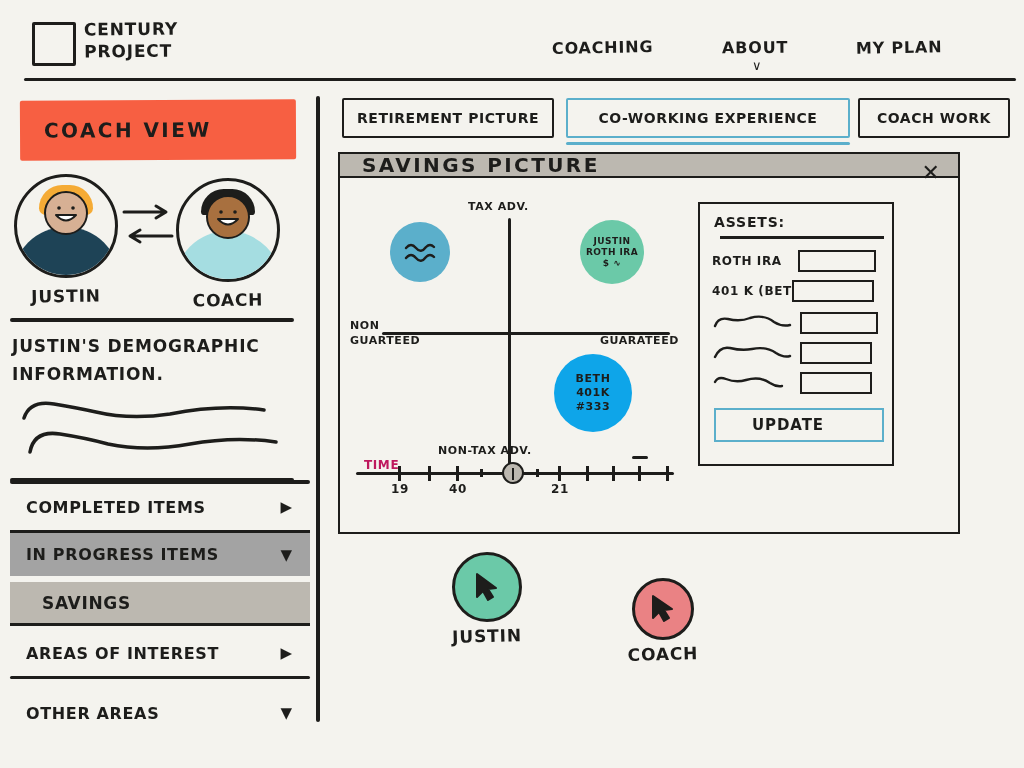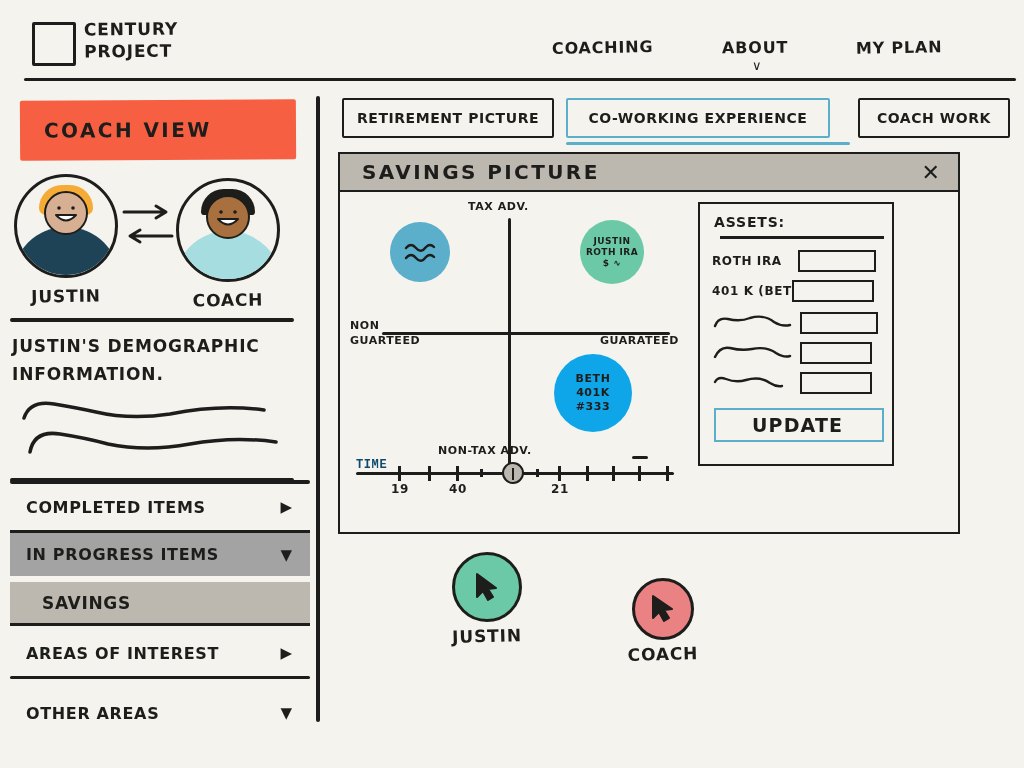"CO-WORKING EXPERIENCE" #tab-coworking { width: 264px -> 284px }
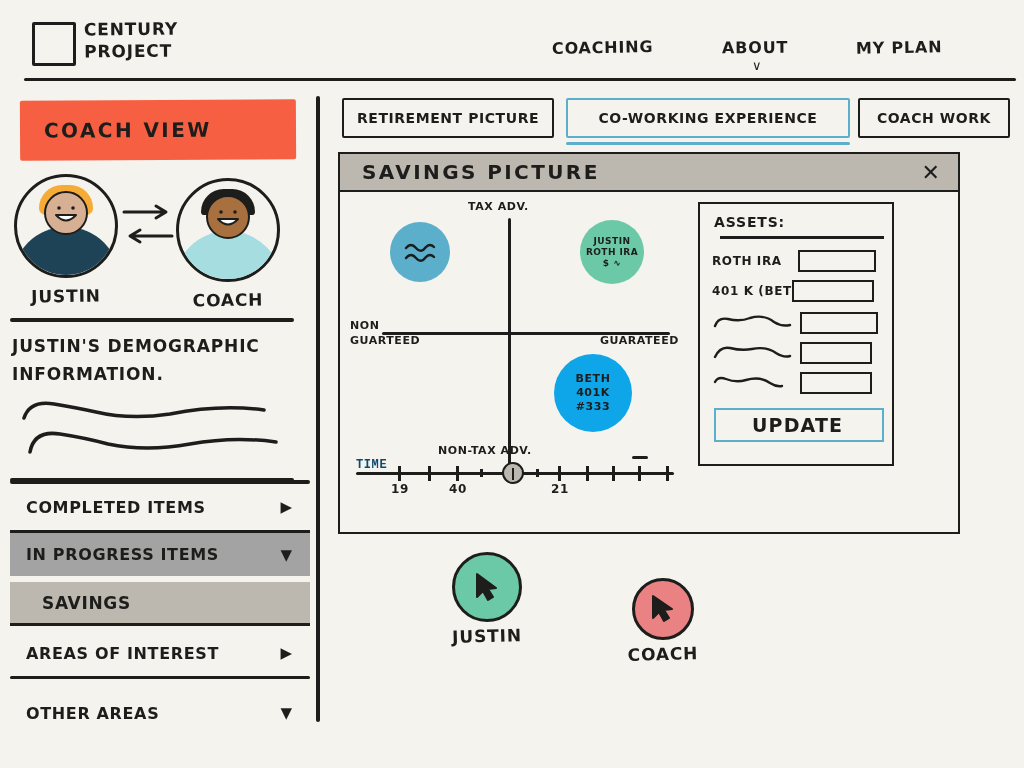"SAVINGS PICTURE" #panel-header { height: 38px -> 24px }
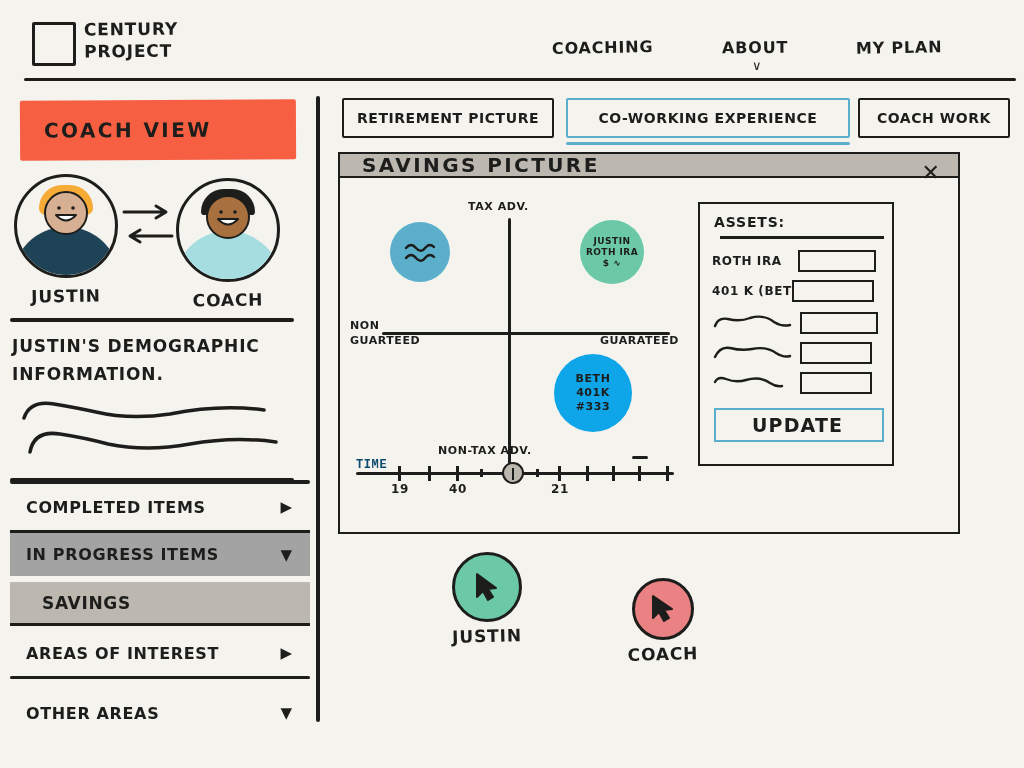"UPDATE" #update-button span { font-size: 19px -> 15px }
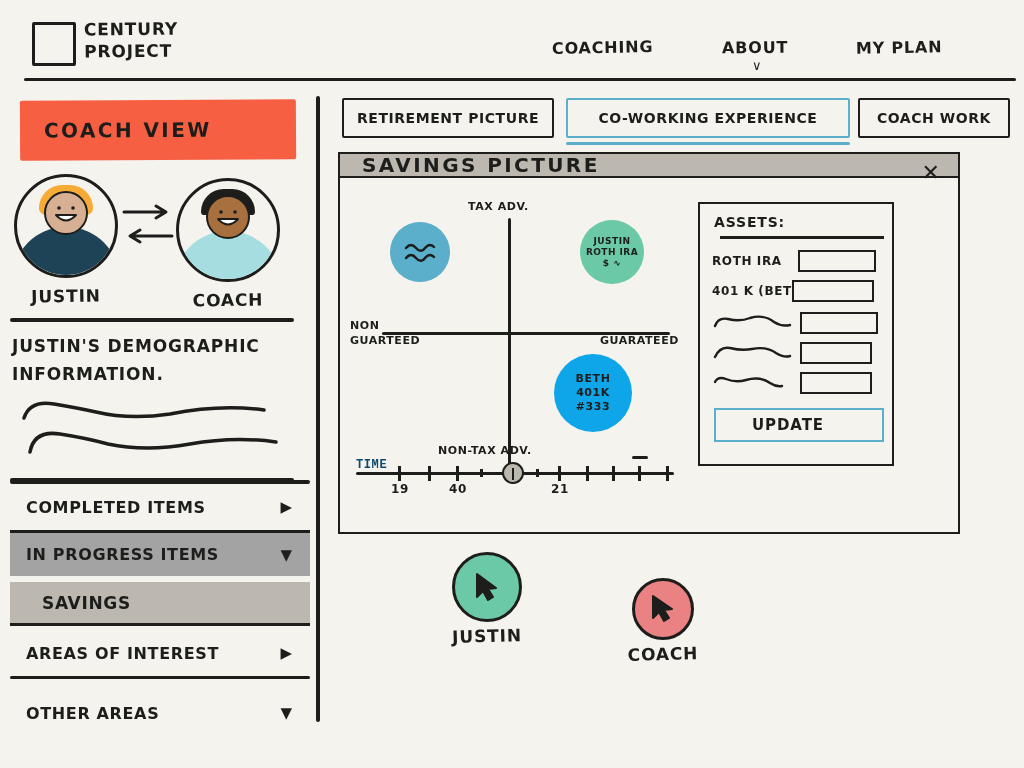"TIME" #timeline-label { color: #0c4a6e -> #be185d; font-family: Liberation Mono, monospace -> none; left: 10px -> 18px }
